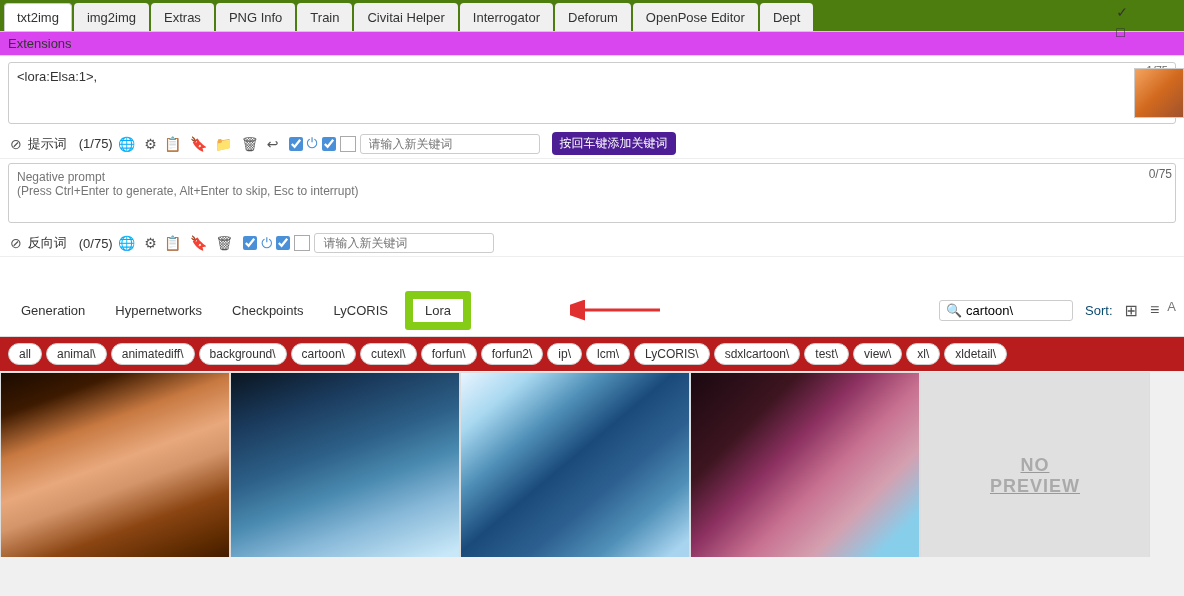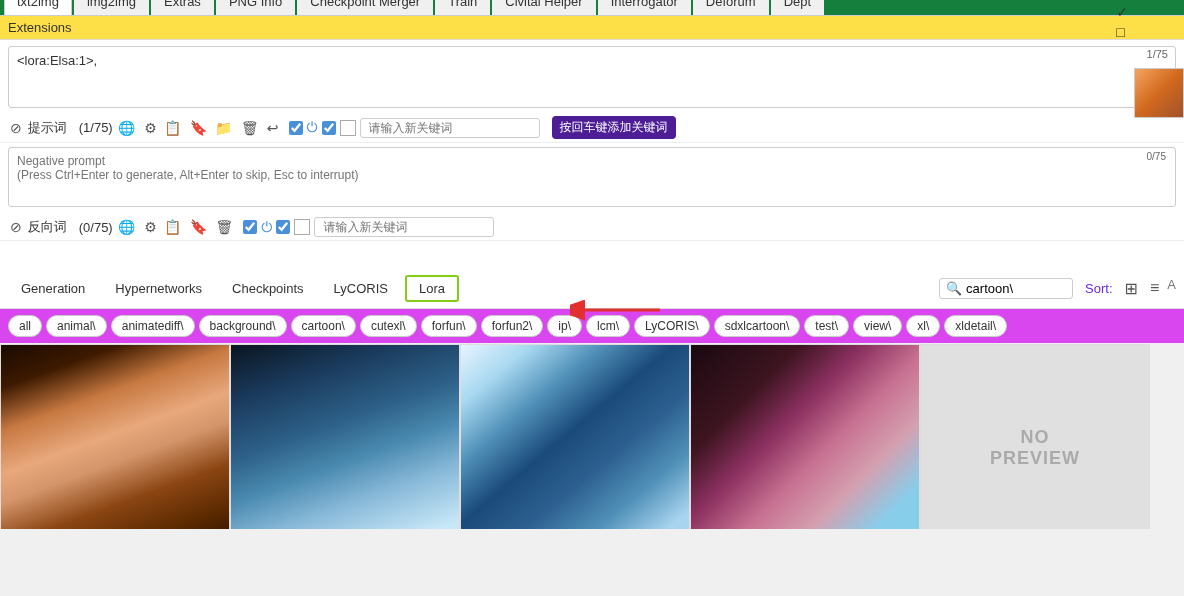"txt2img" .tab-bar { background: #15803d -> #4d7c0f; height: 16px -> 32px }
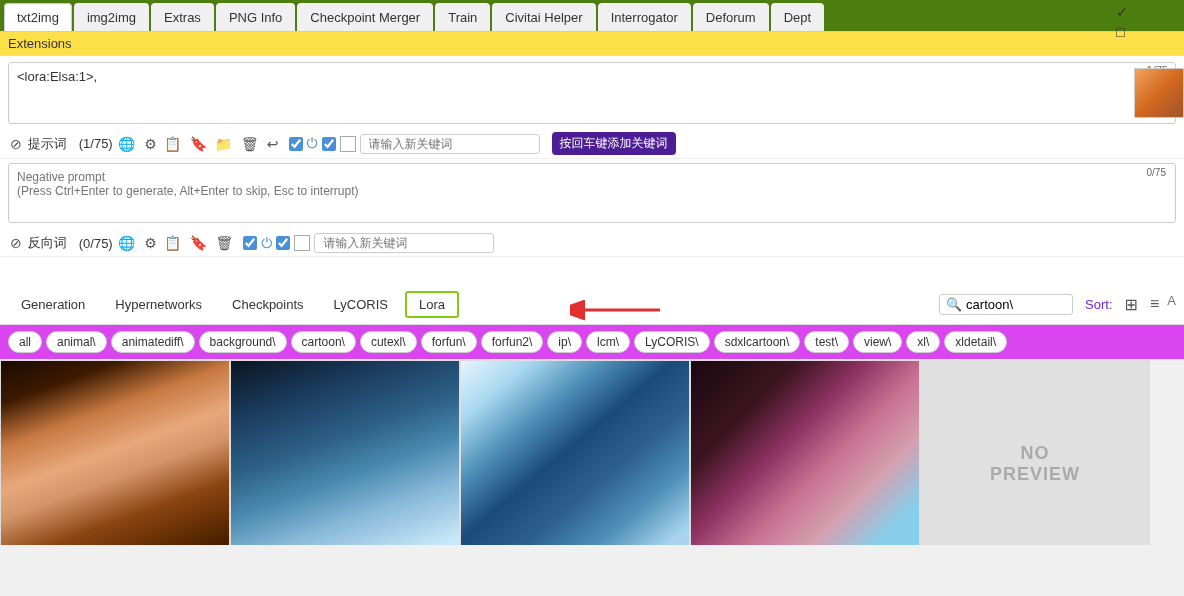"Checkpoint Merger" div.tab-item { html: <div>Checkpoint Merger</div> -> none }
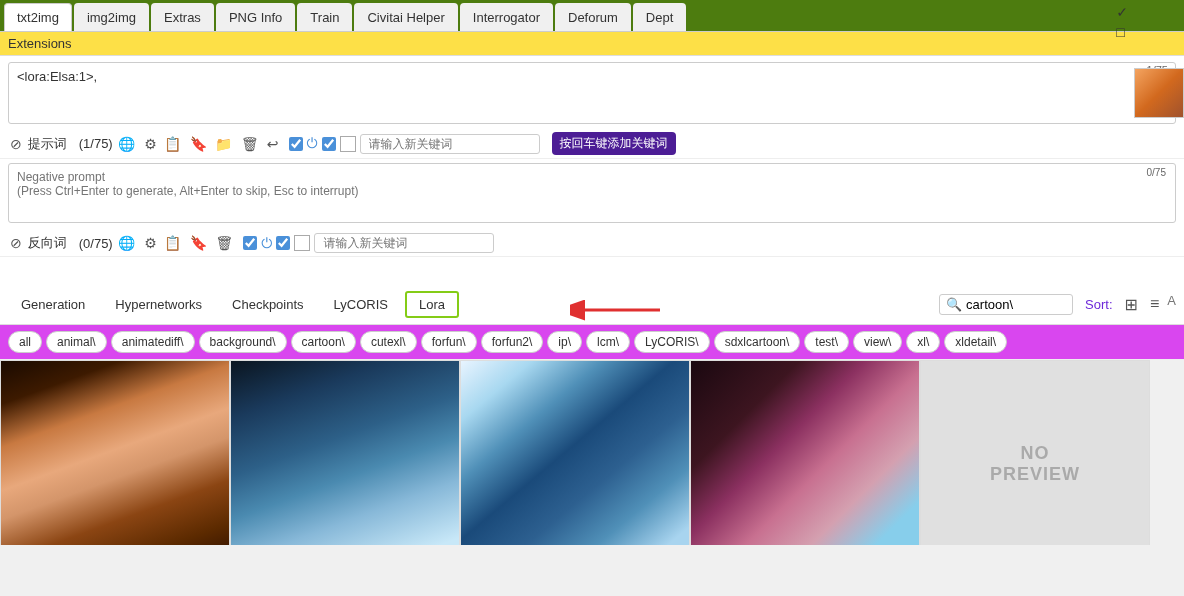"OpenPose Editor" div.tab-item { html: none -> <div>OpenPose Editor</div> }
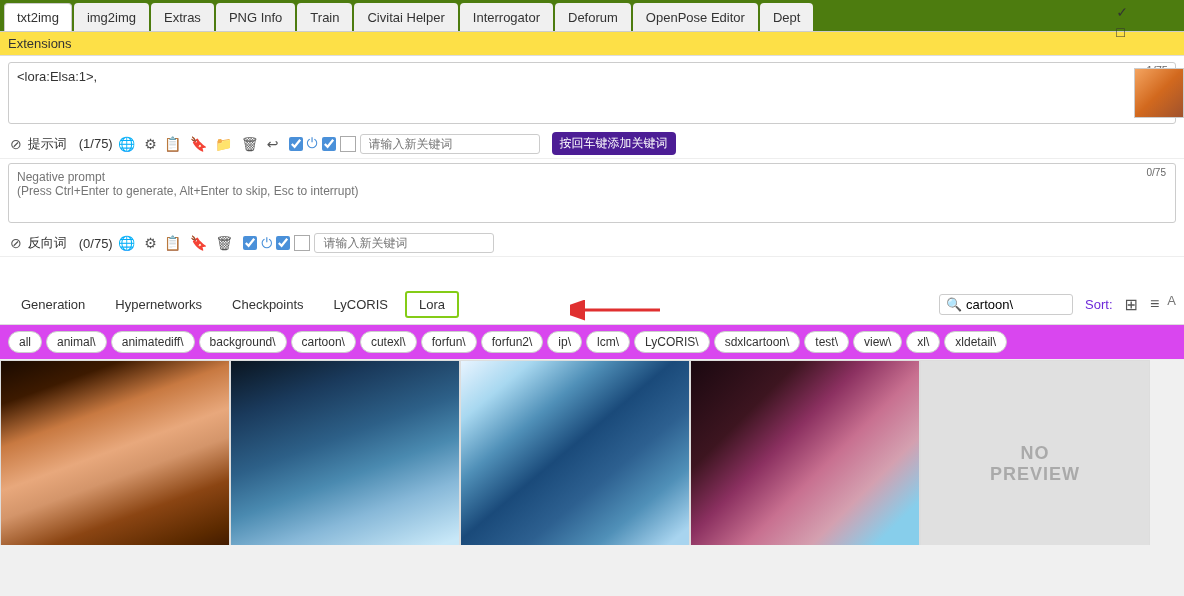"Extensions" .extensions-bar { background: #fde047 -> #d946ef }
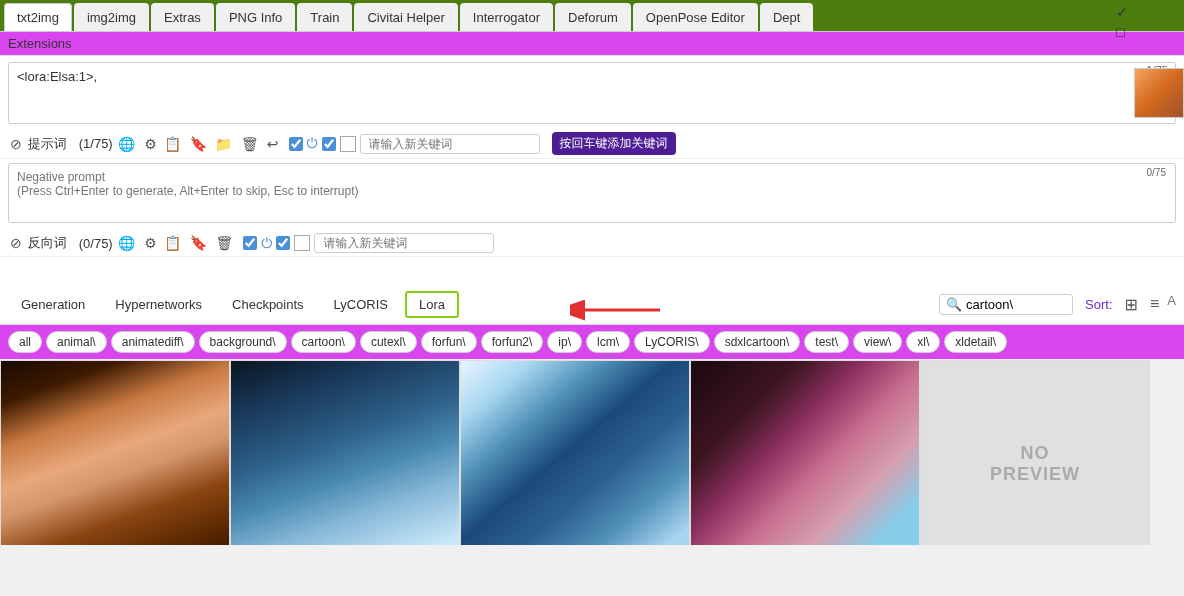"0/75" .neg-char-count { font-size: 10px -> 12px; right: 18px -> 12px }
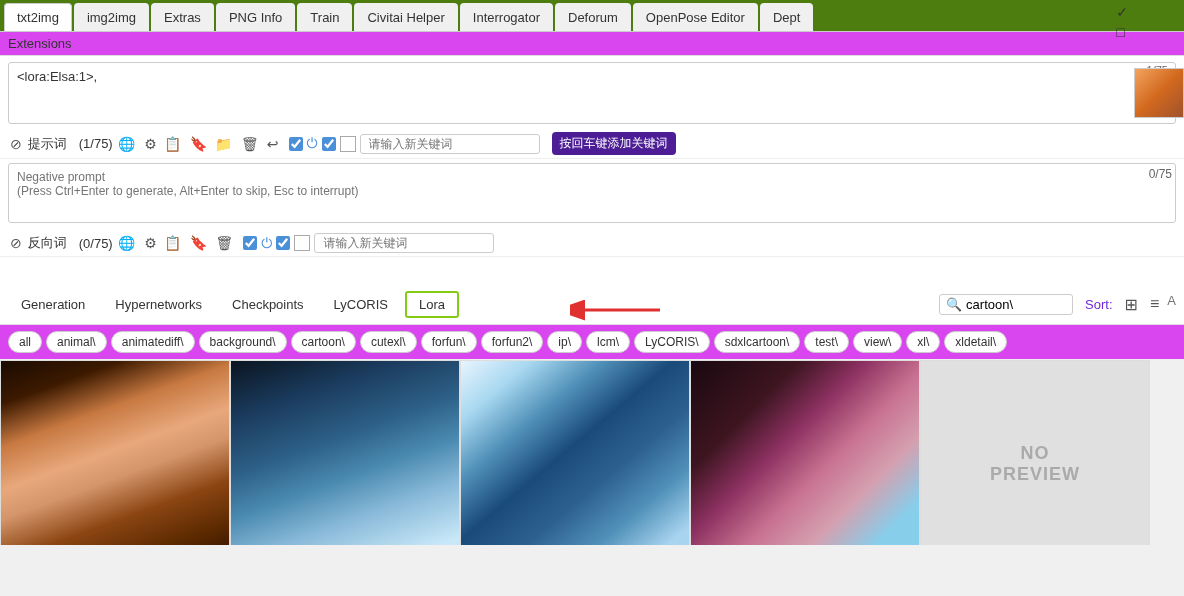"Lora" div.lora-tab { border: 2px solid #84cc16 -> 8px solid #84cc16 }
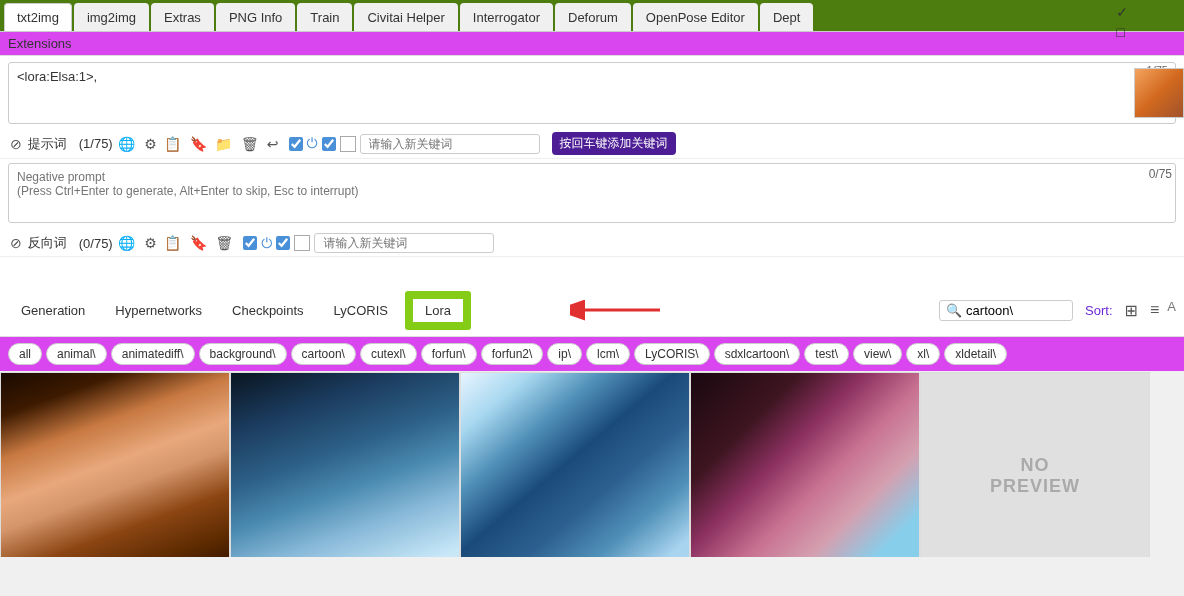"Sort:" .sort-label { color: #6d28d9 -> #0c4a6e }
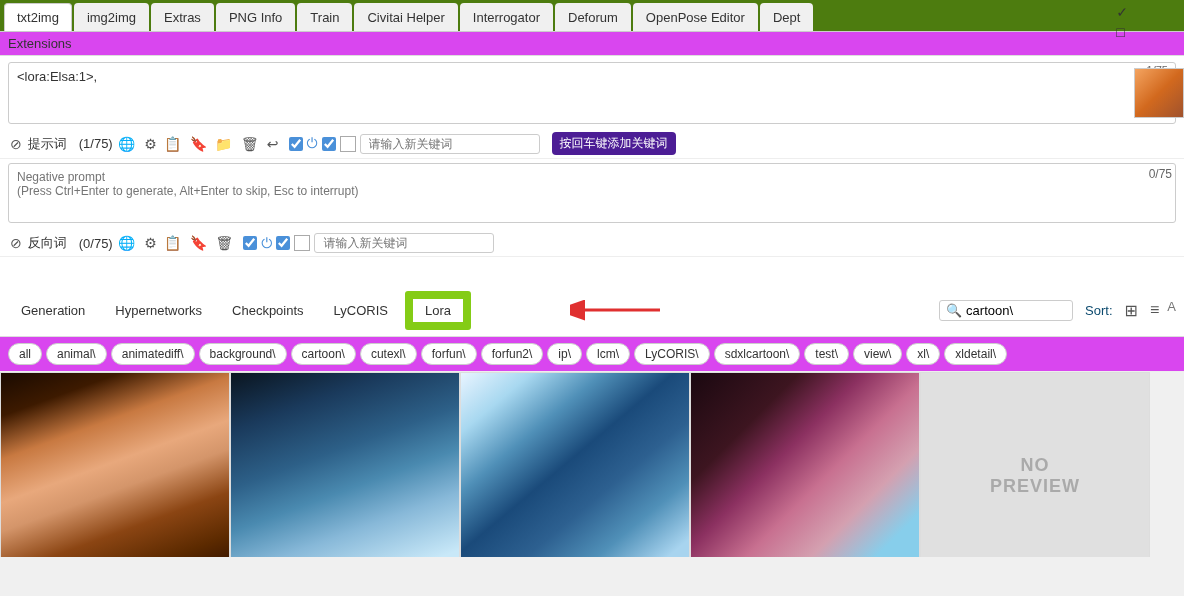"all" .chips-bar { background: #d946ef -> #b91c1c }
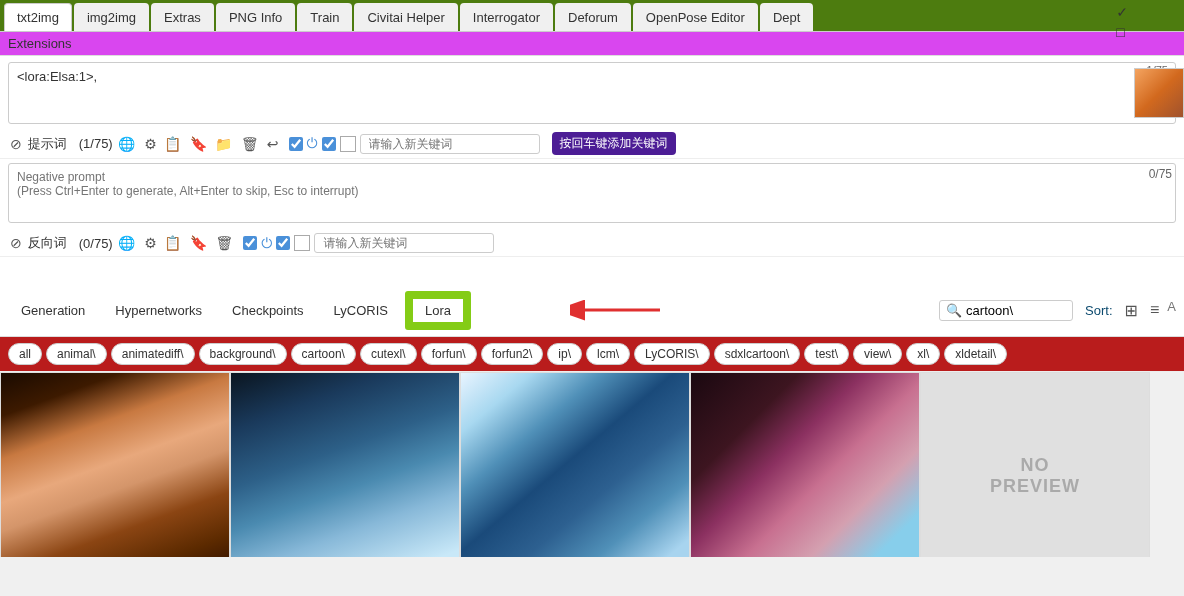"NO" .image-card { text-decoration: none -> underline }
